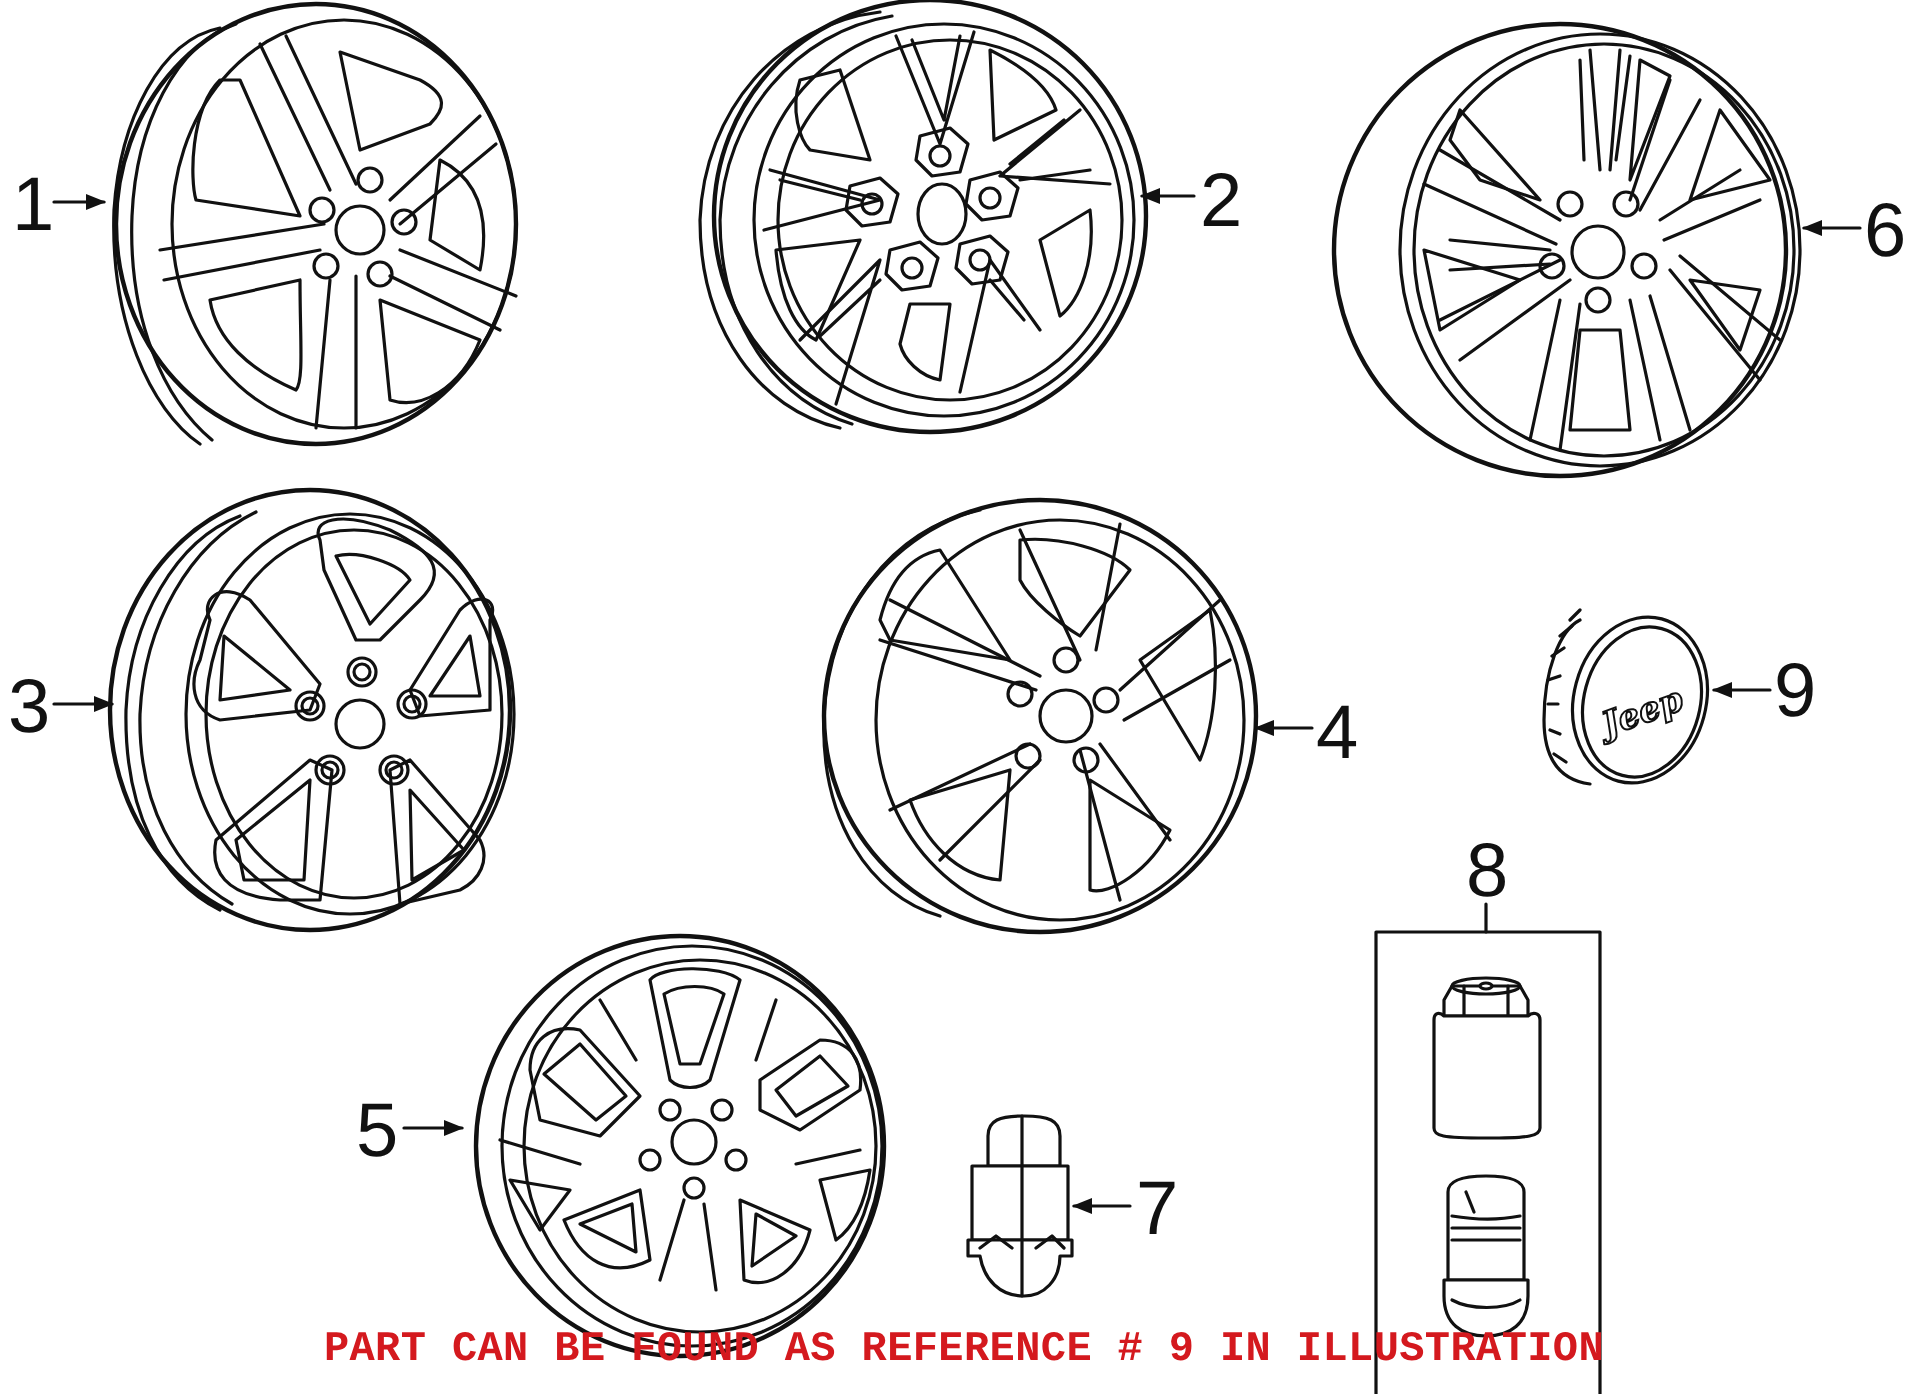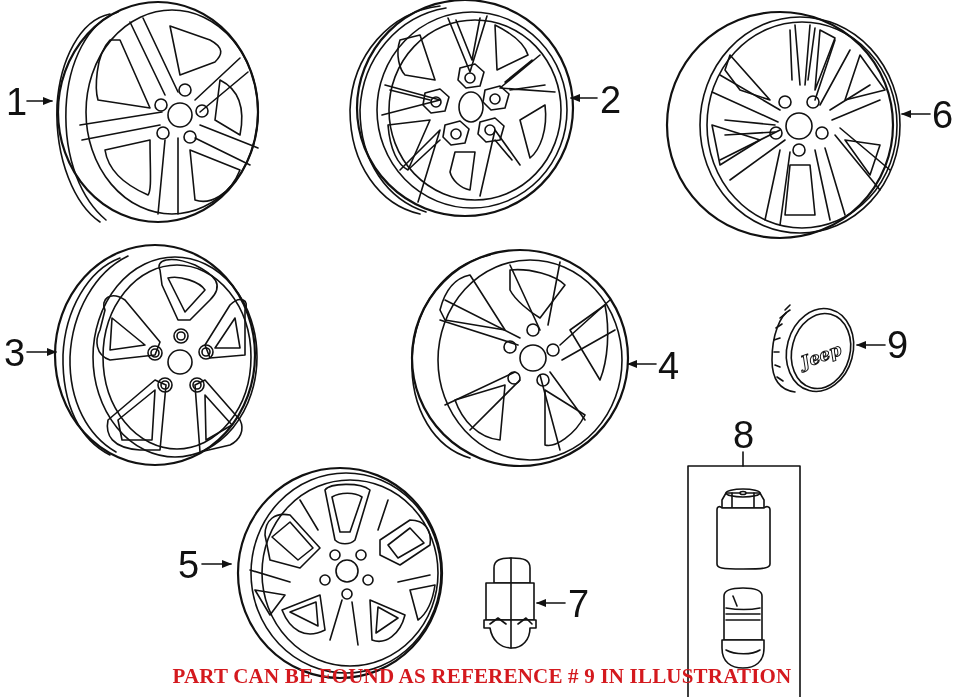"PART CAN BE FOUND AS" .part-note { font-family: Liberation Serif, serif -> Liberation Mono, monospace }
